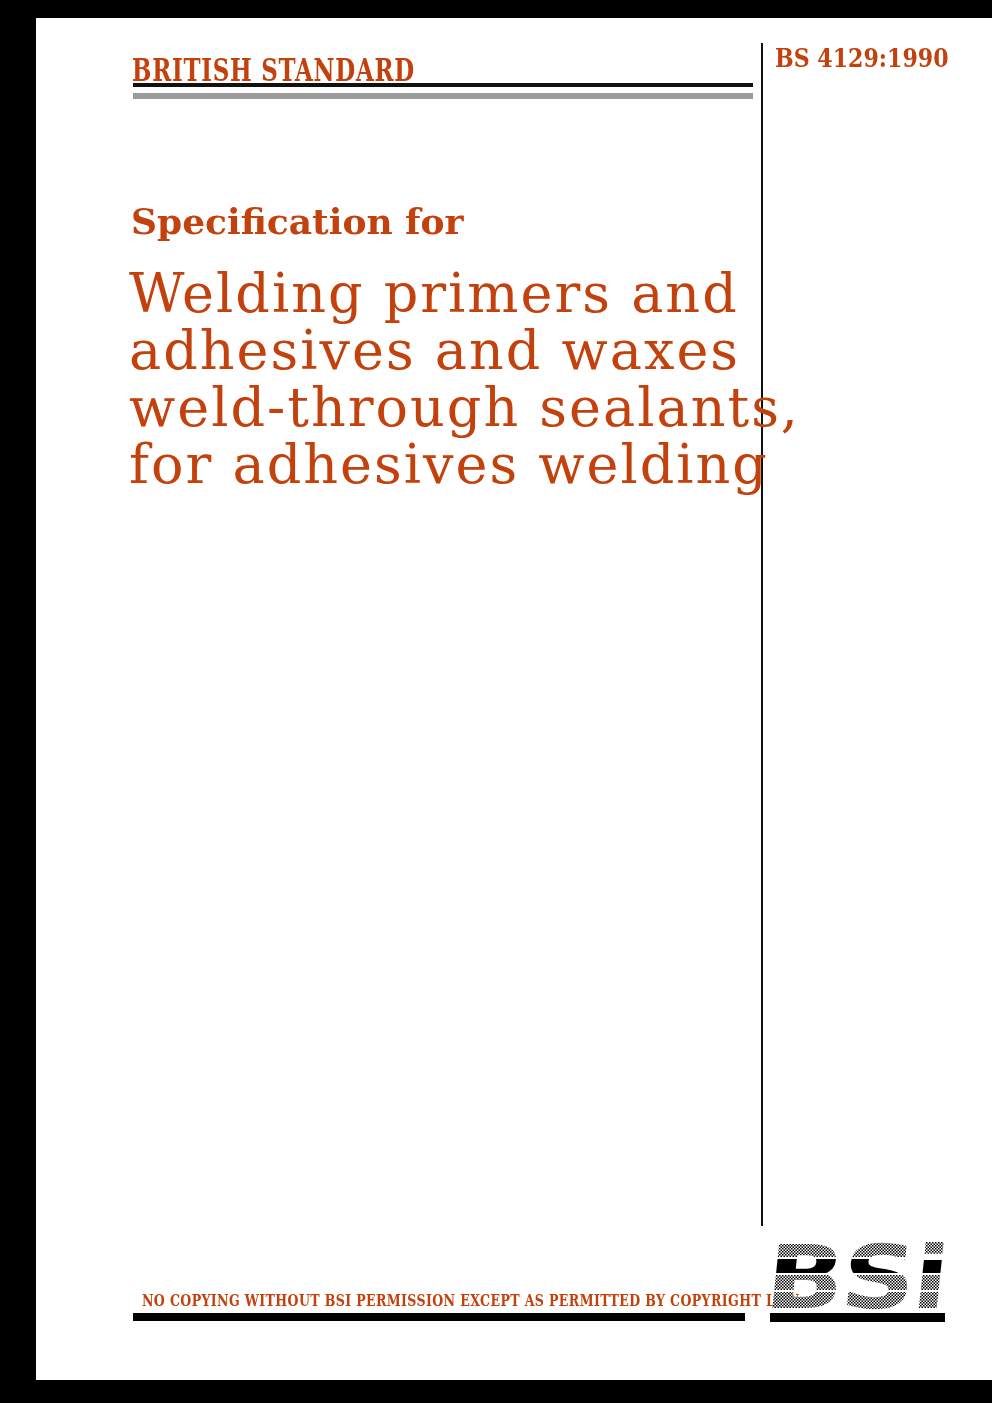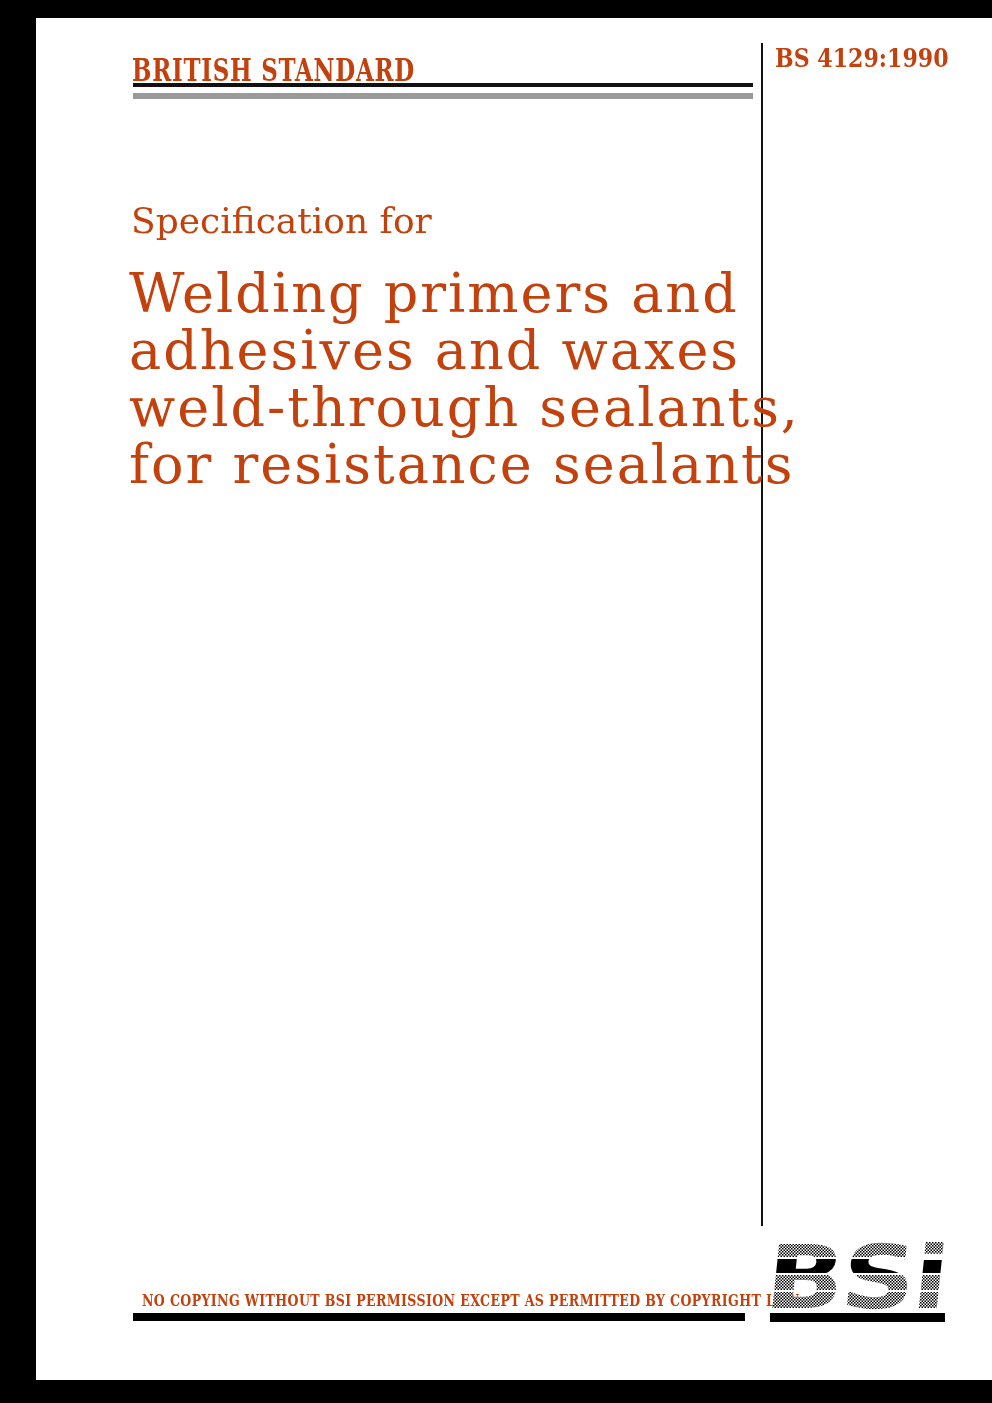"Specification for" .kicker { font-weight: normal -> bold }
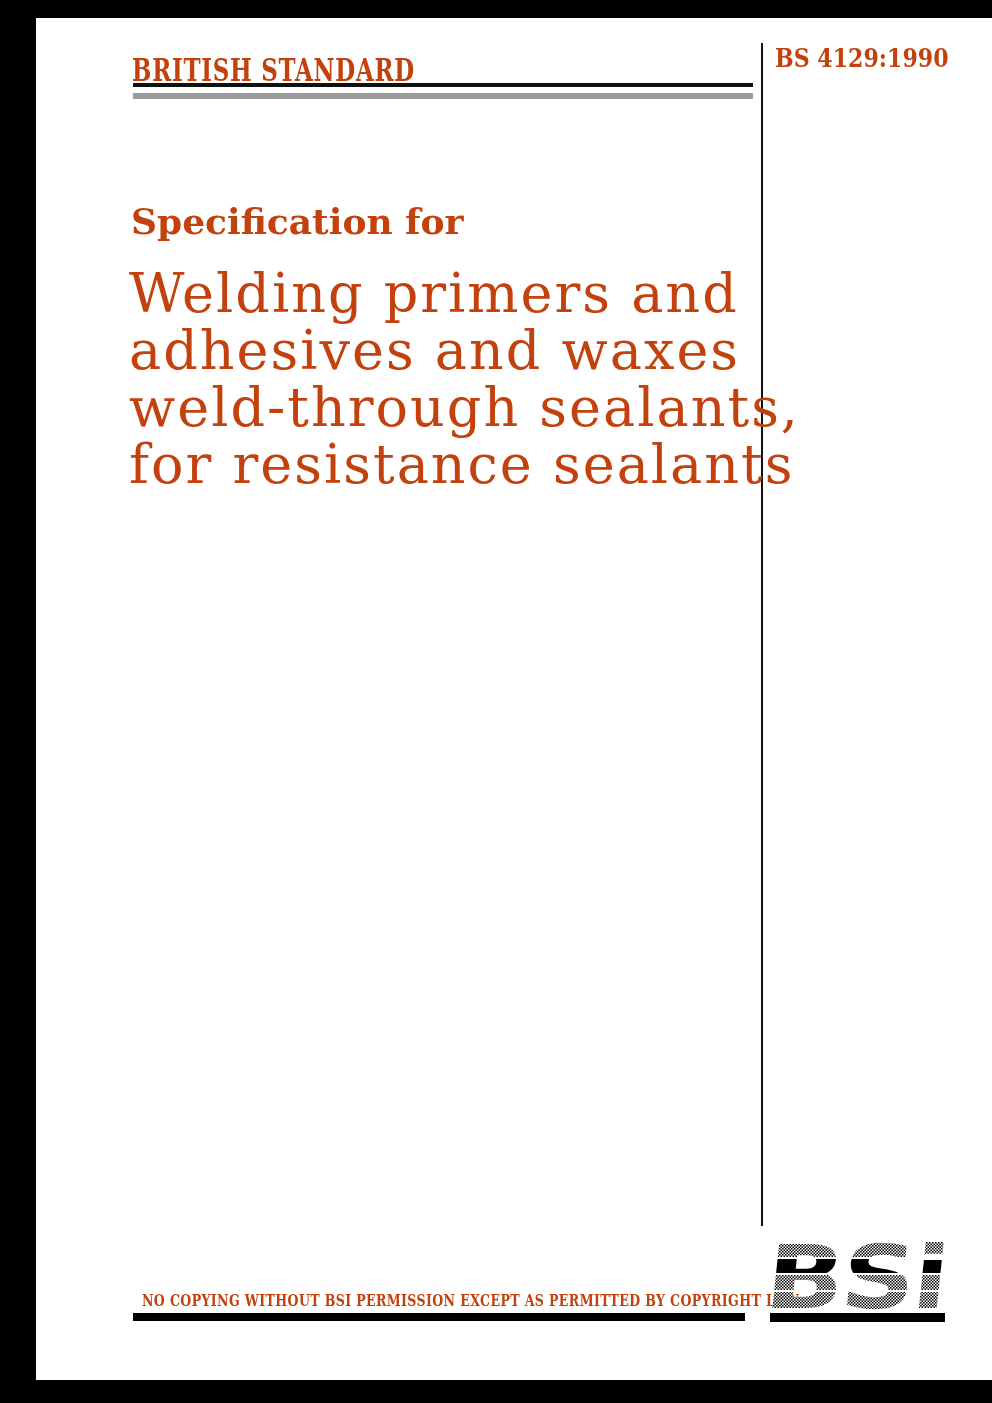"for resistance sealants" div.title-line { text: resistance sealants -> adhesives welding }
